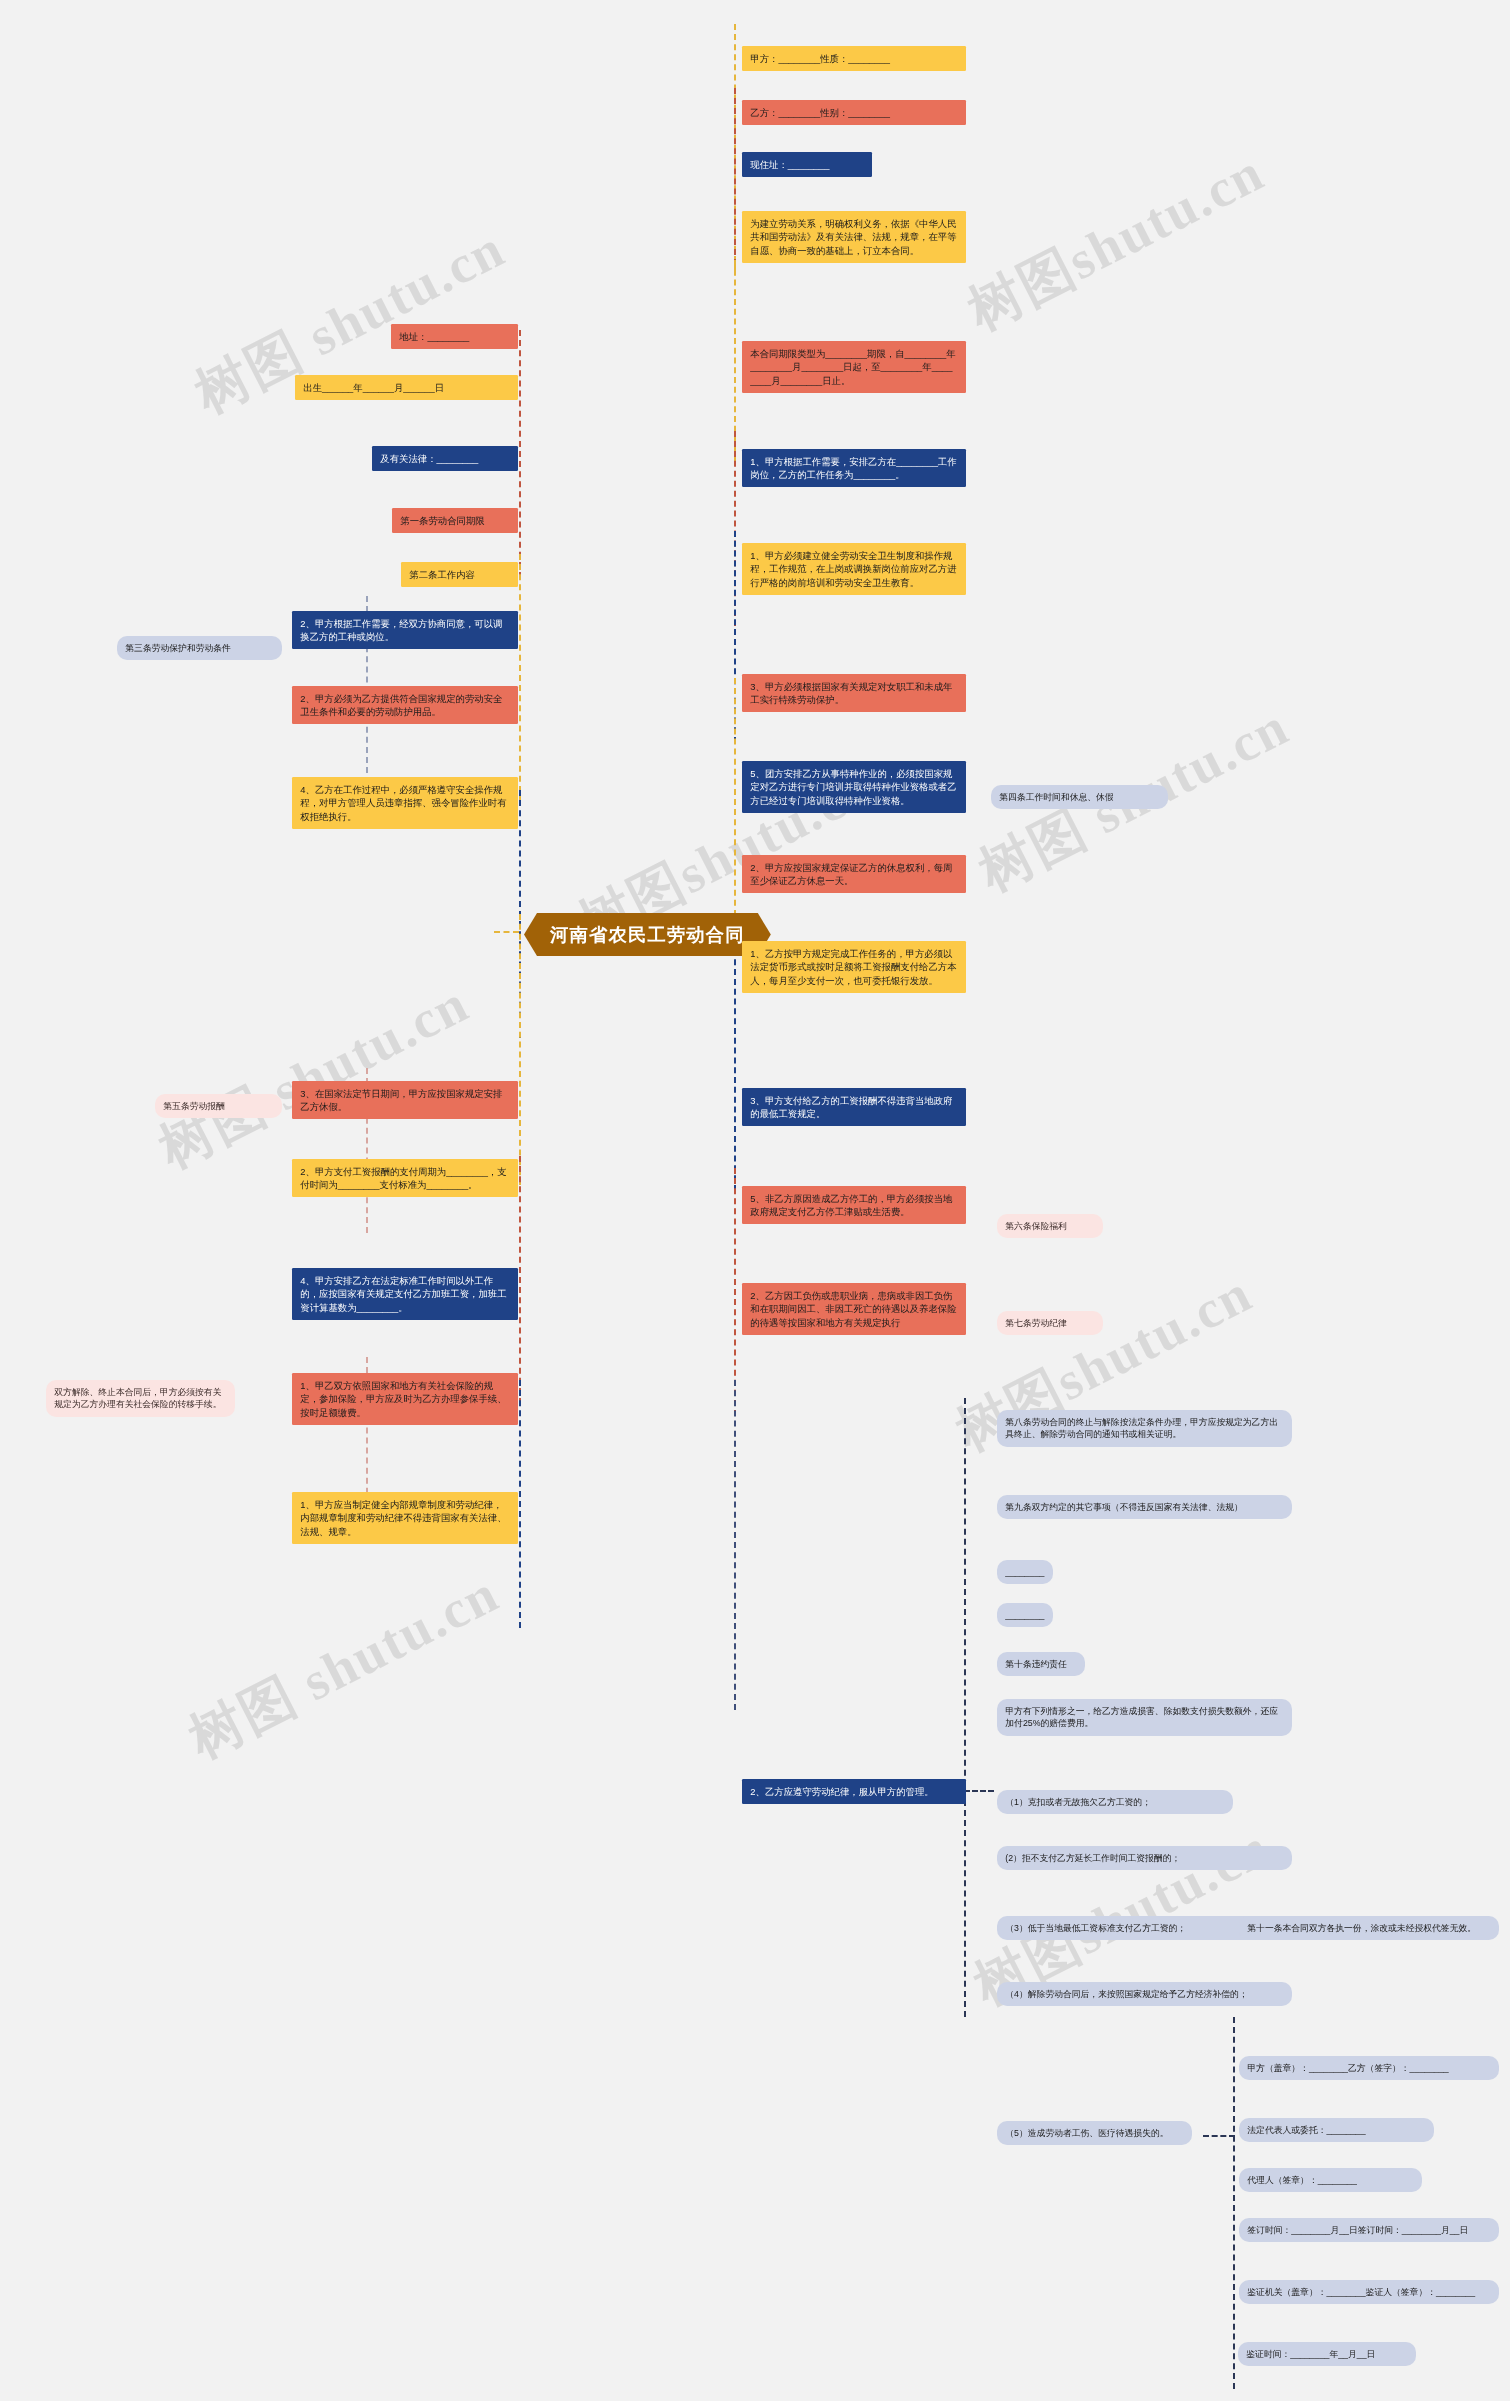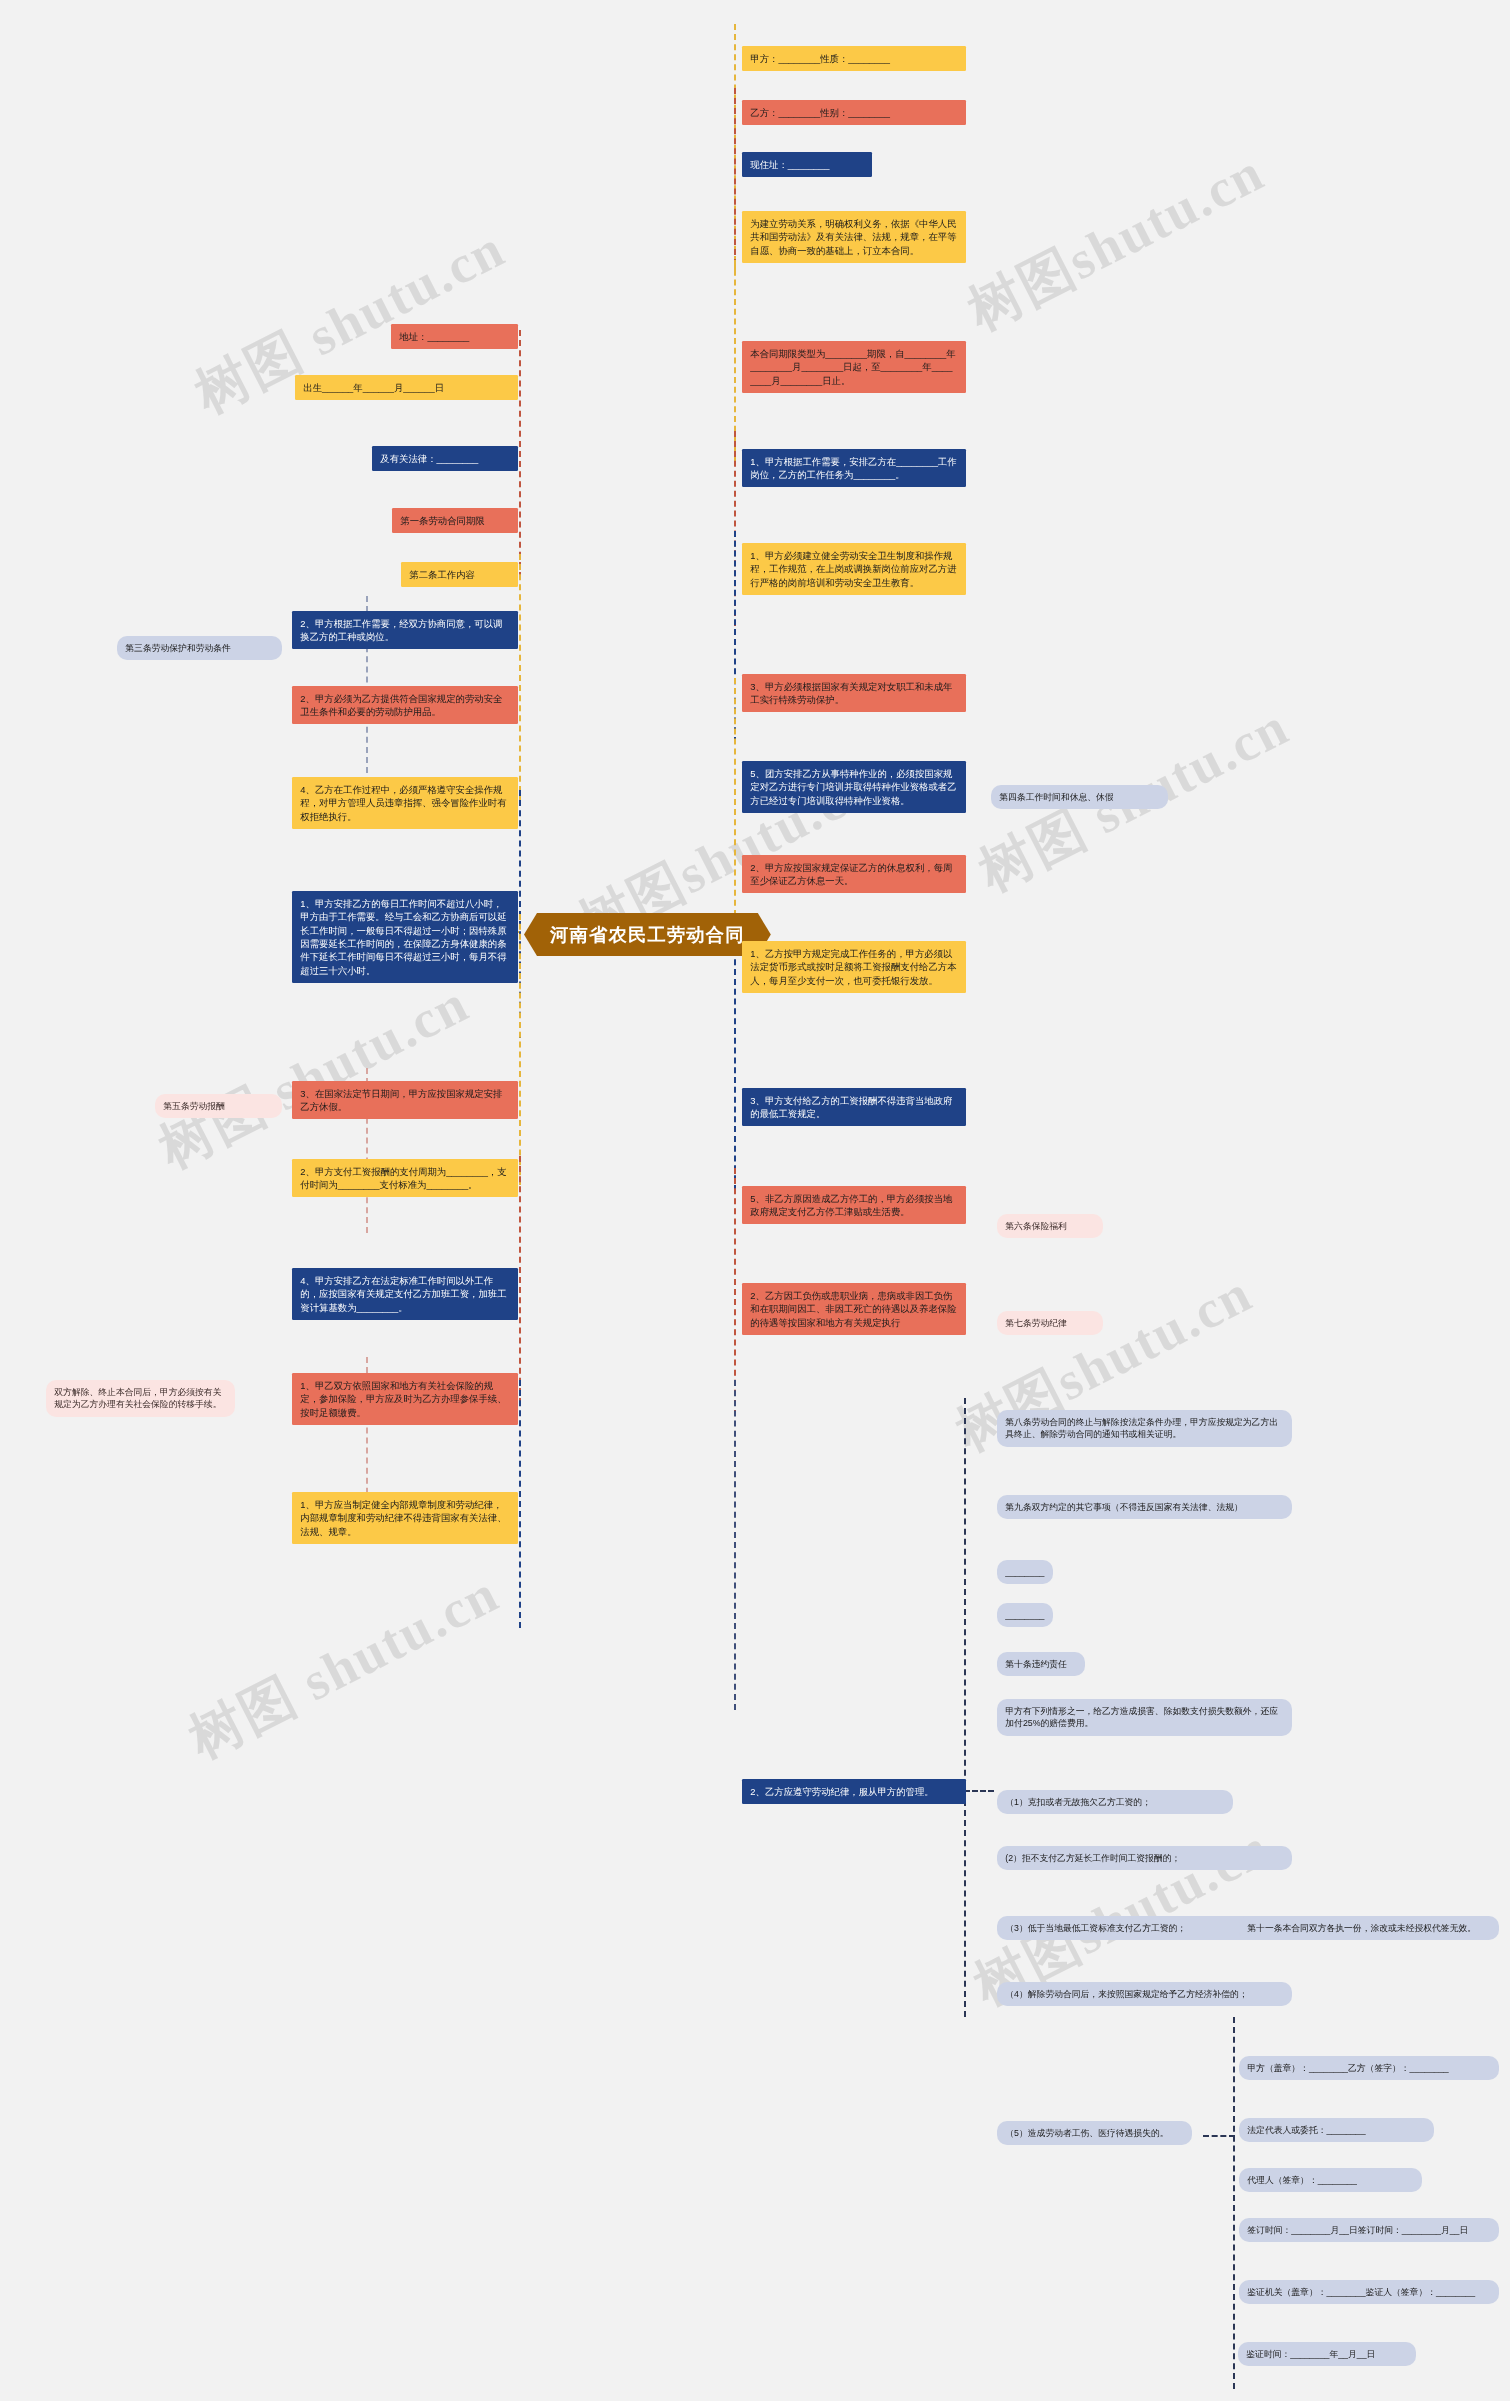"1、甲方安排乙方的每日工作时间不超过八小时，甲方由于工作需要。经与工会和乙方协商" div.node { html: <div>1、甲方安排乙方的每日工作时间不超过八小时，甲方由于工作需要。经与工会和乙方协商后可以延长工作时间，一般每日不得超过一小时；因特殊原因需要延长工作时间的，在保障乙方身体健康的条件下延长工作时间每日不得超过三小时，每月不得超过三十六小时。</div> -> none }
